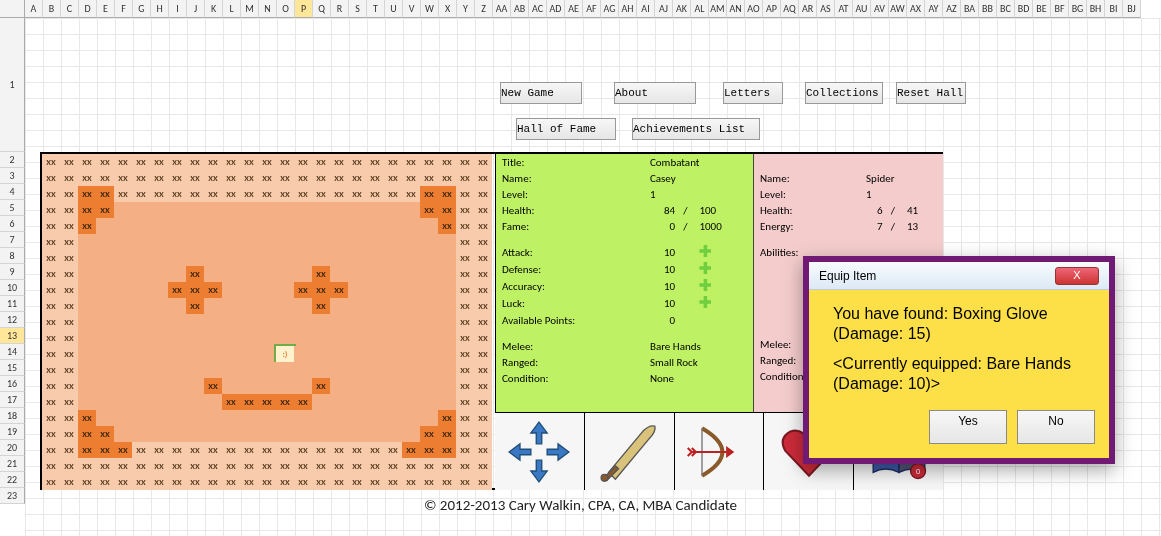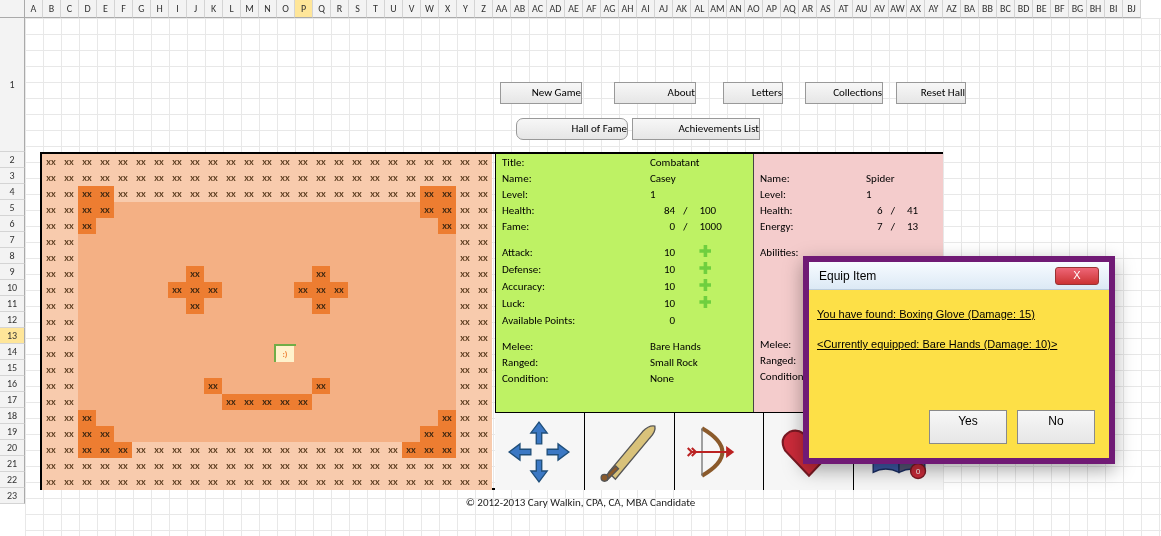"New Game" .btn { font-family: none -> Liberation Mono, monospace; text-align: right -> left }
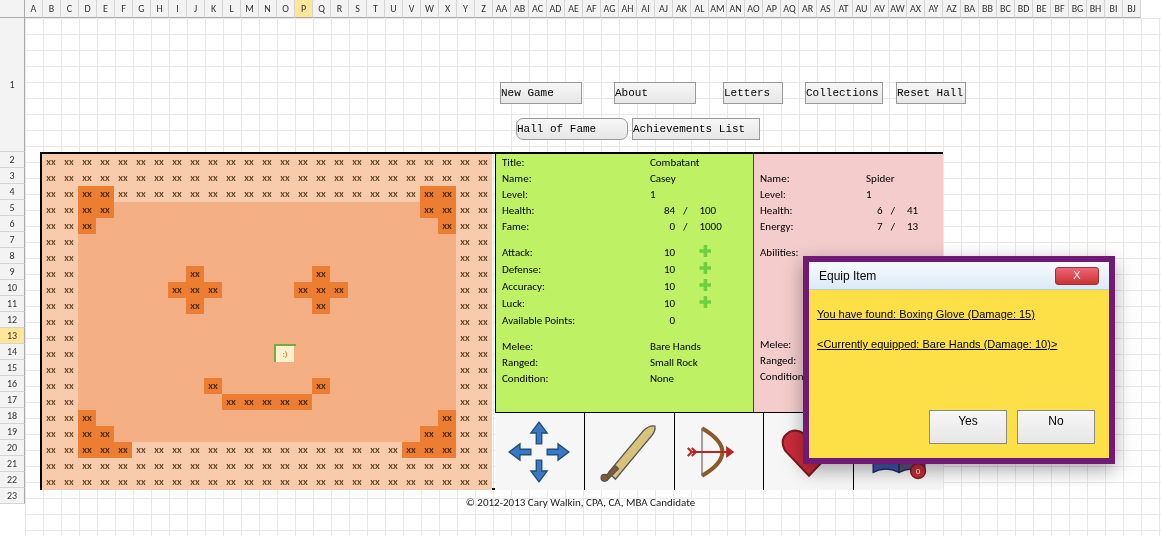"Hall of Fame" div.btn { border-radius: 7px -> none; width: 112px -> 100px }
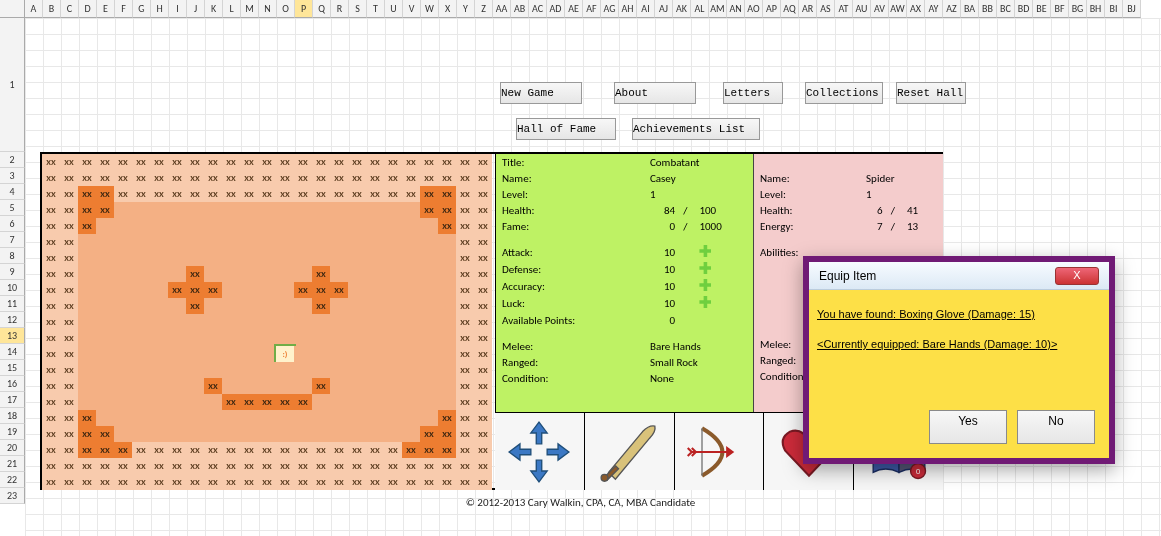"You have found: Boxing Glove" .dlg-body { font-size: 11px -> 16px; padding: 14px 8px -> 14px 24px; text-decoration: underline -> none }
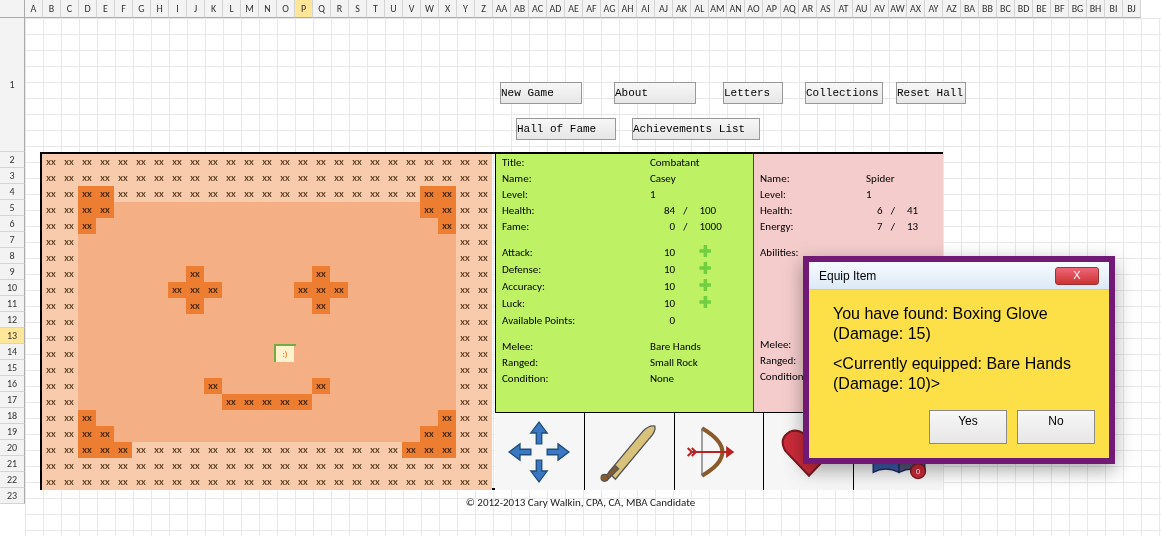"© 2012-2013 Cary Walkin, CPA," .footer { font-size: 11px -> 15px }
